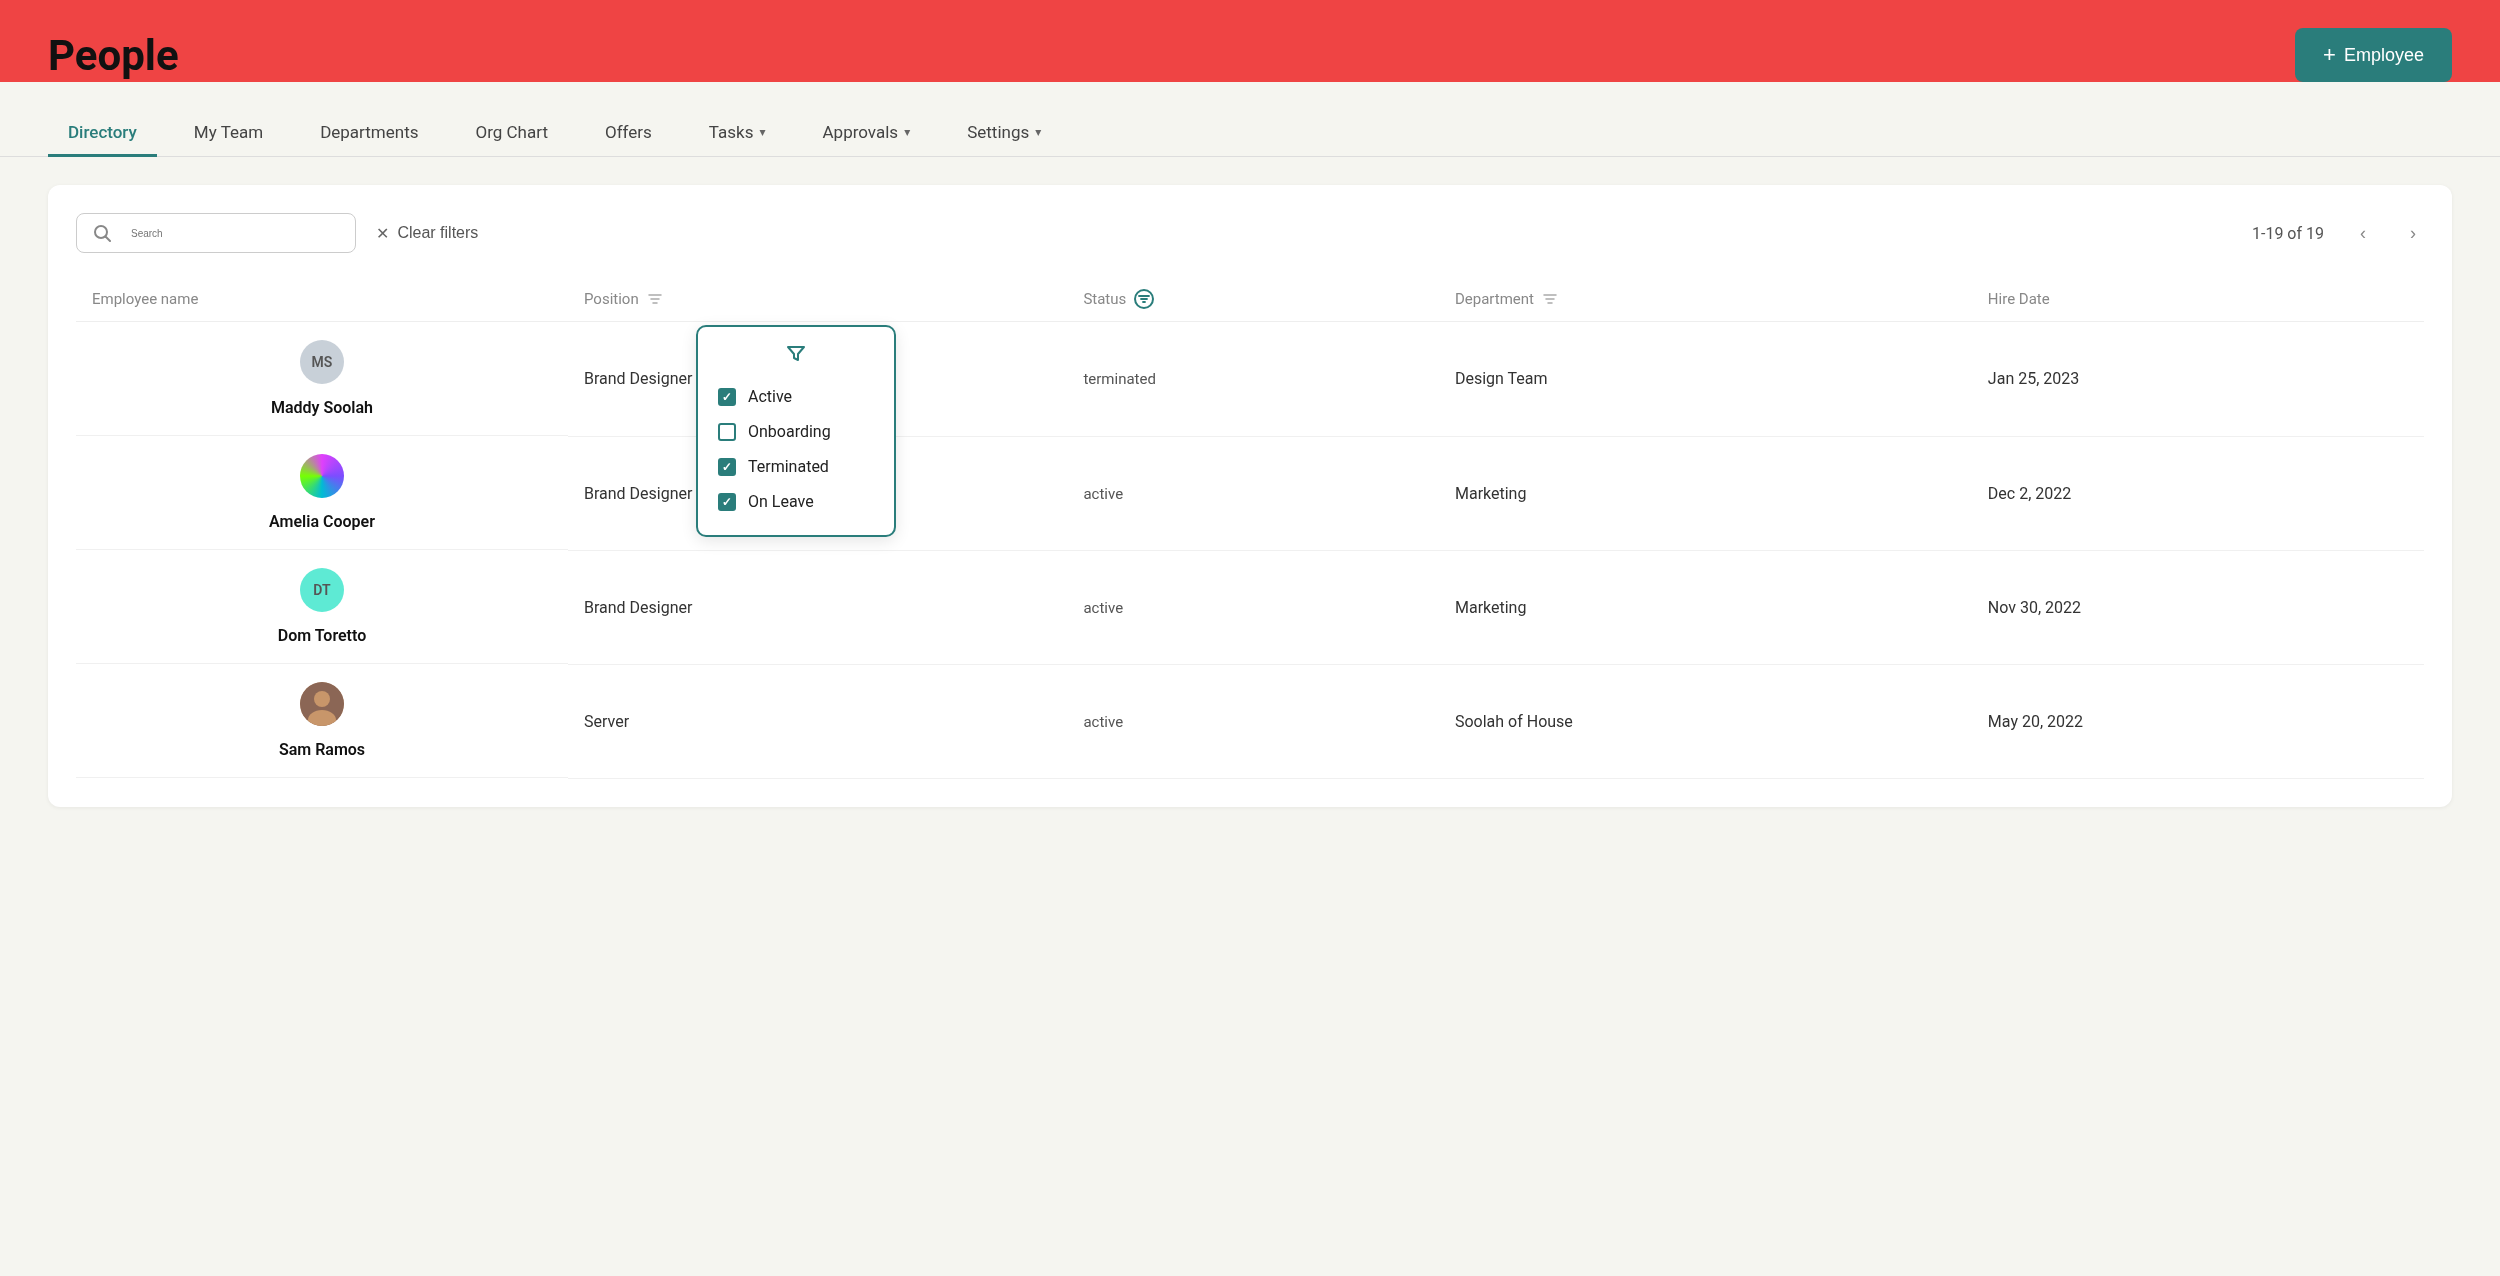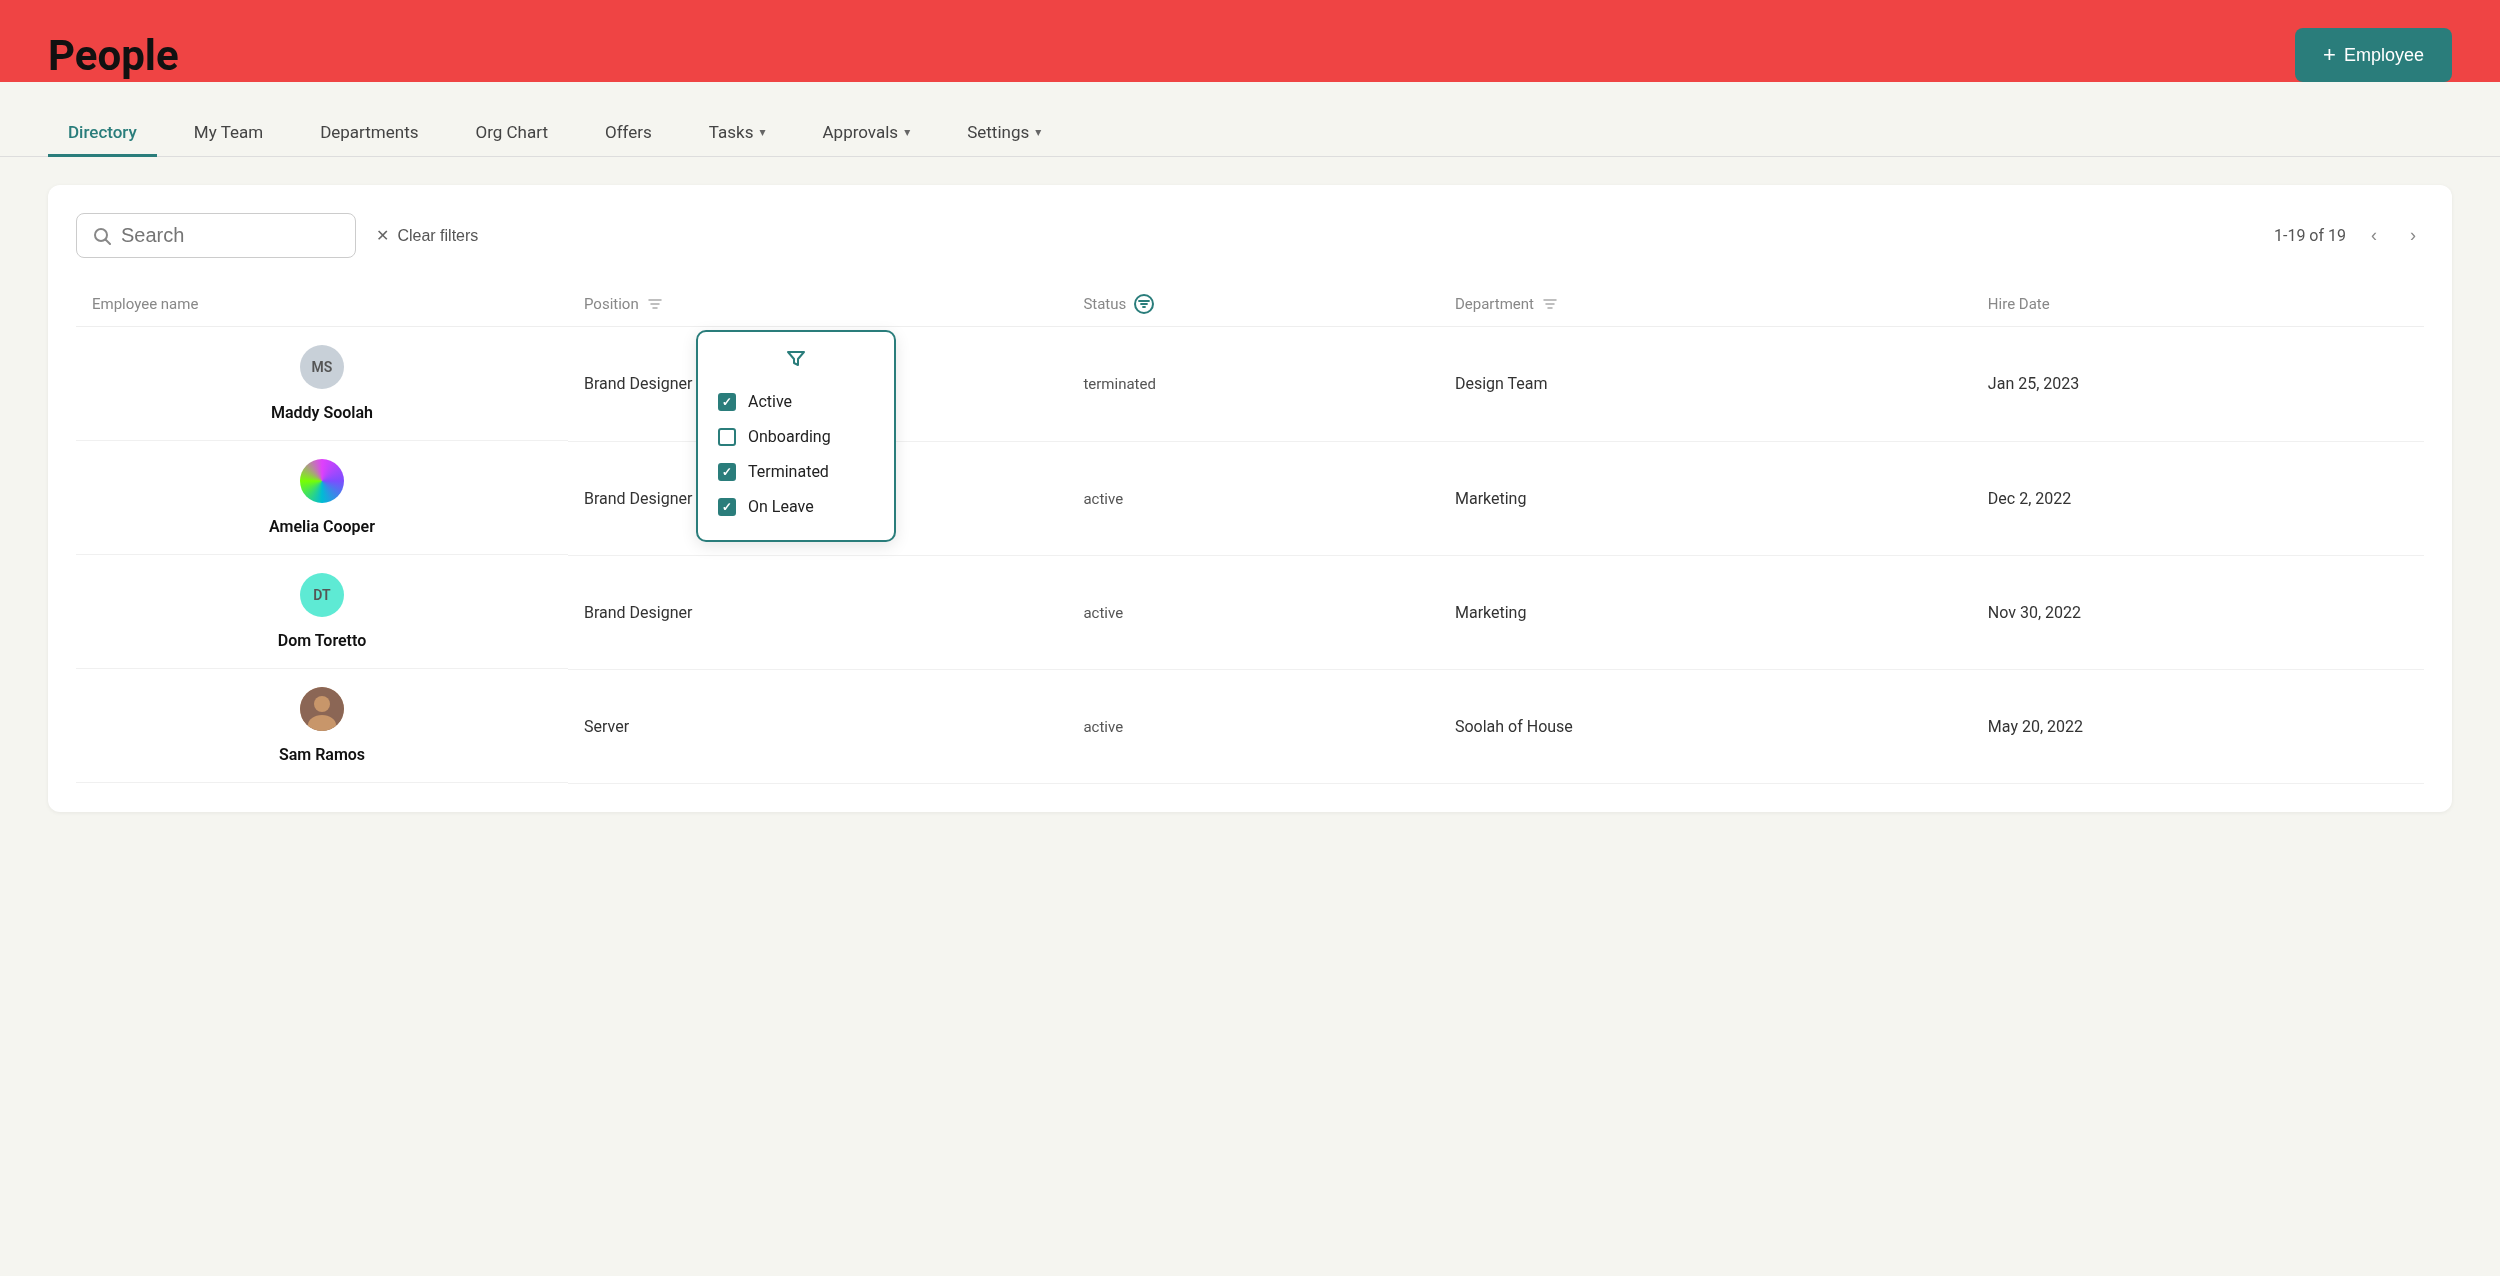"Search" .search-box input { font-size: 20px -> 10px; margin-left: none -> 10px }
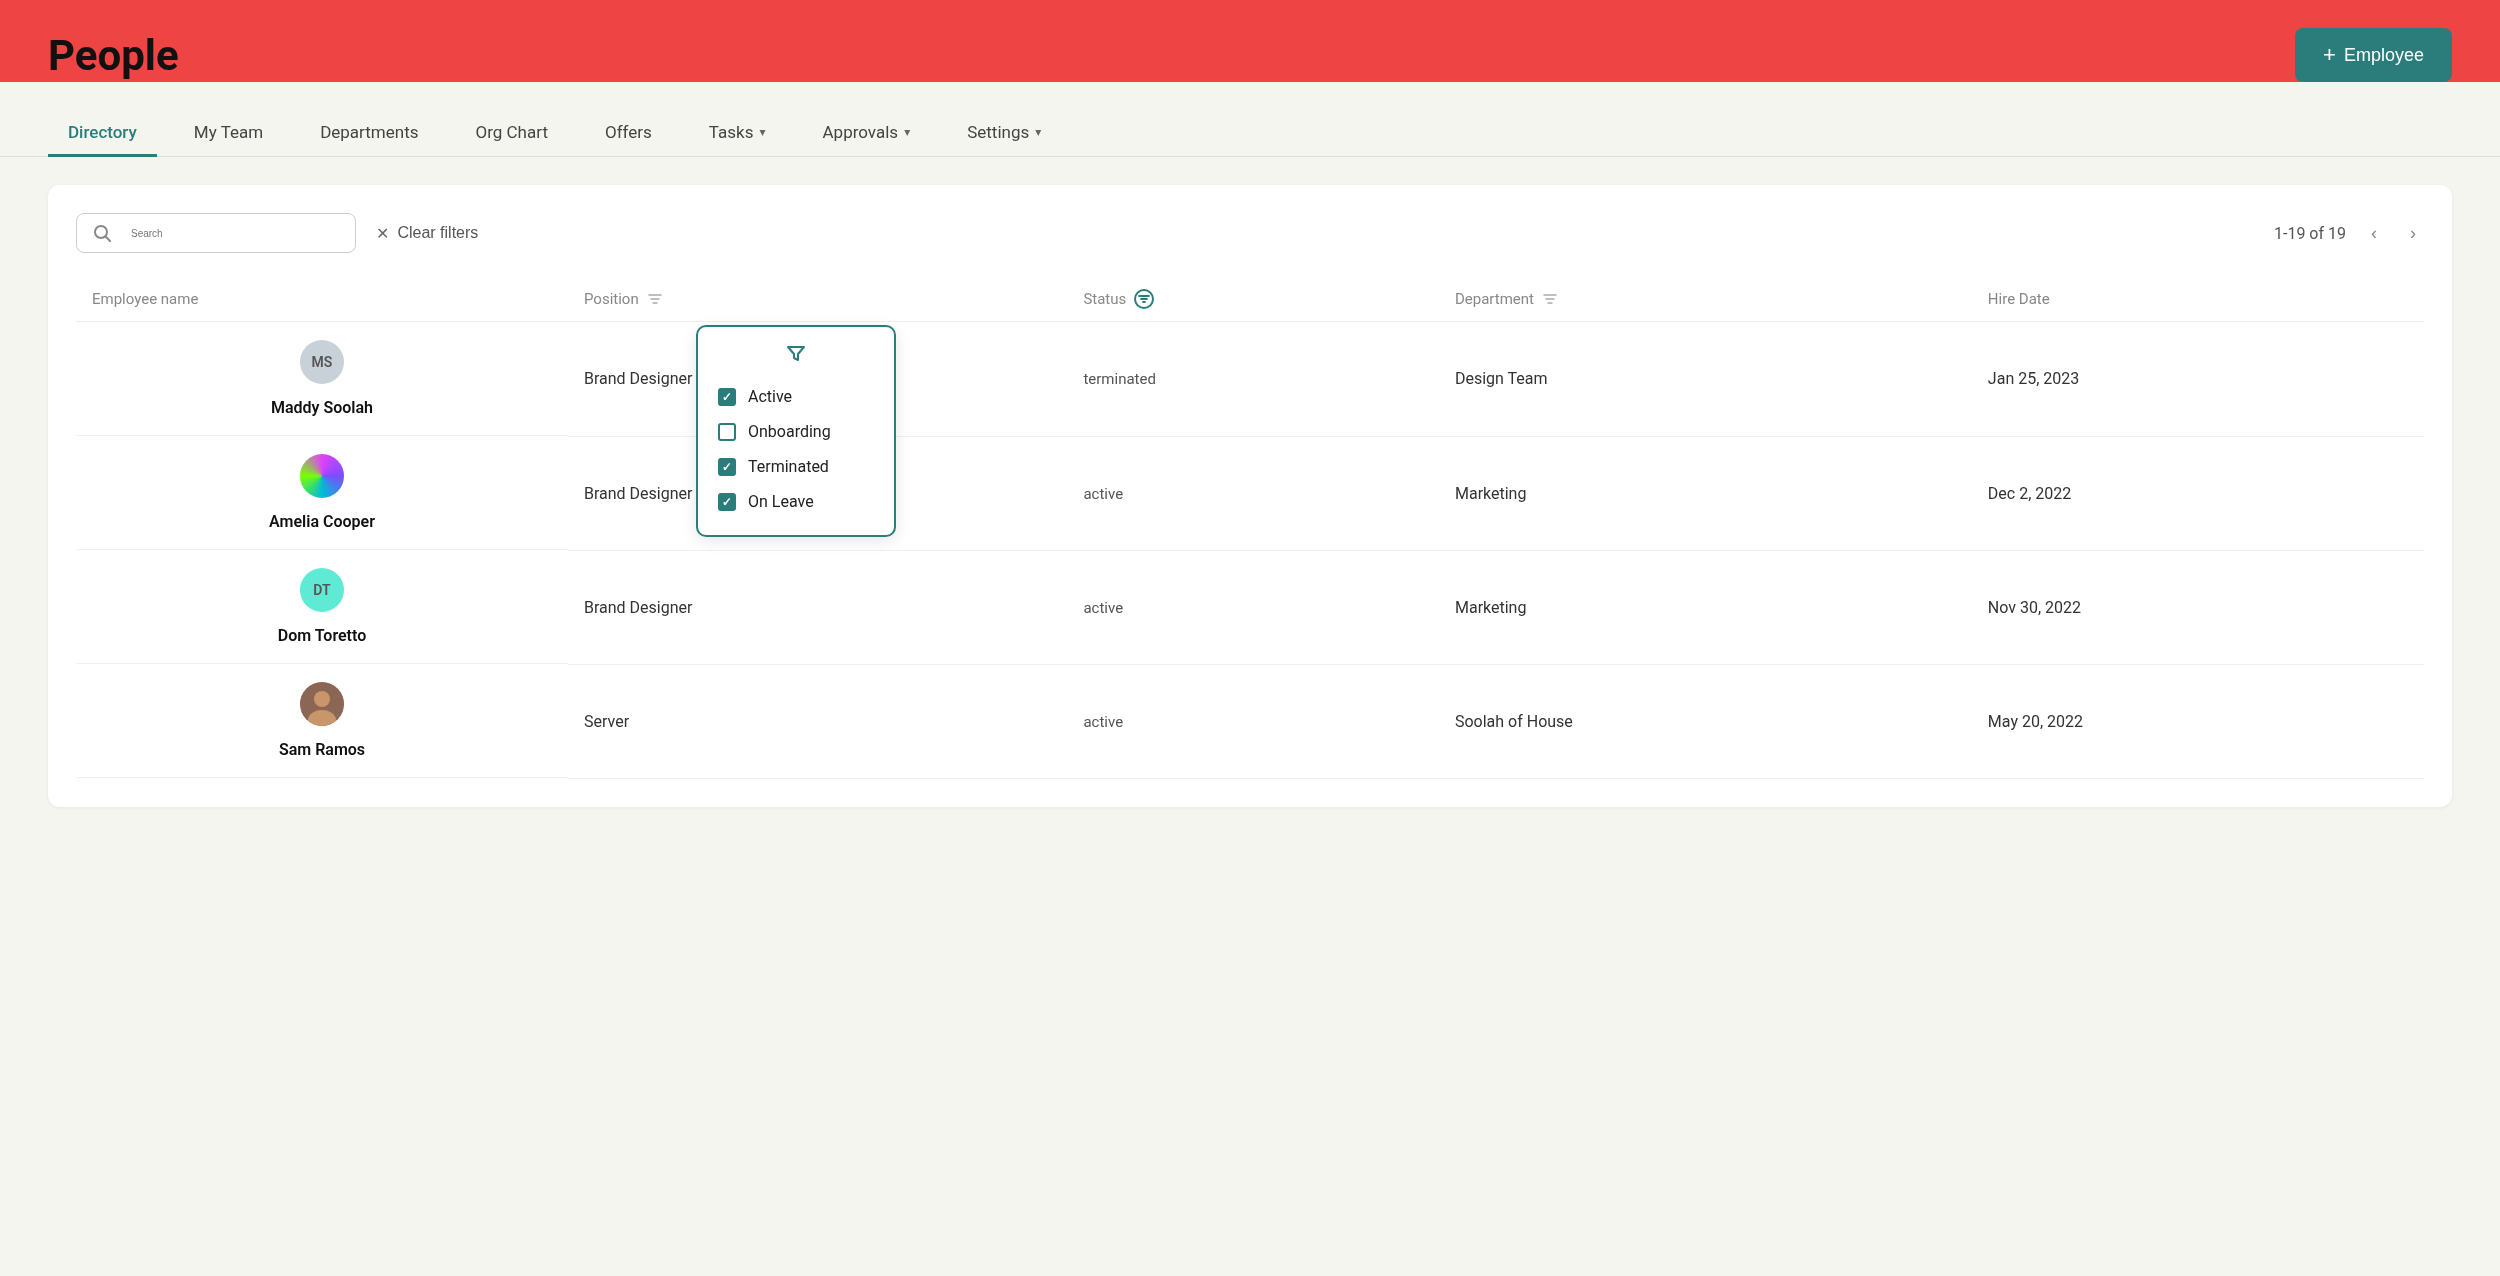"1-19 of 19" .pagination-info { gap: 17px -> 28px }
